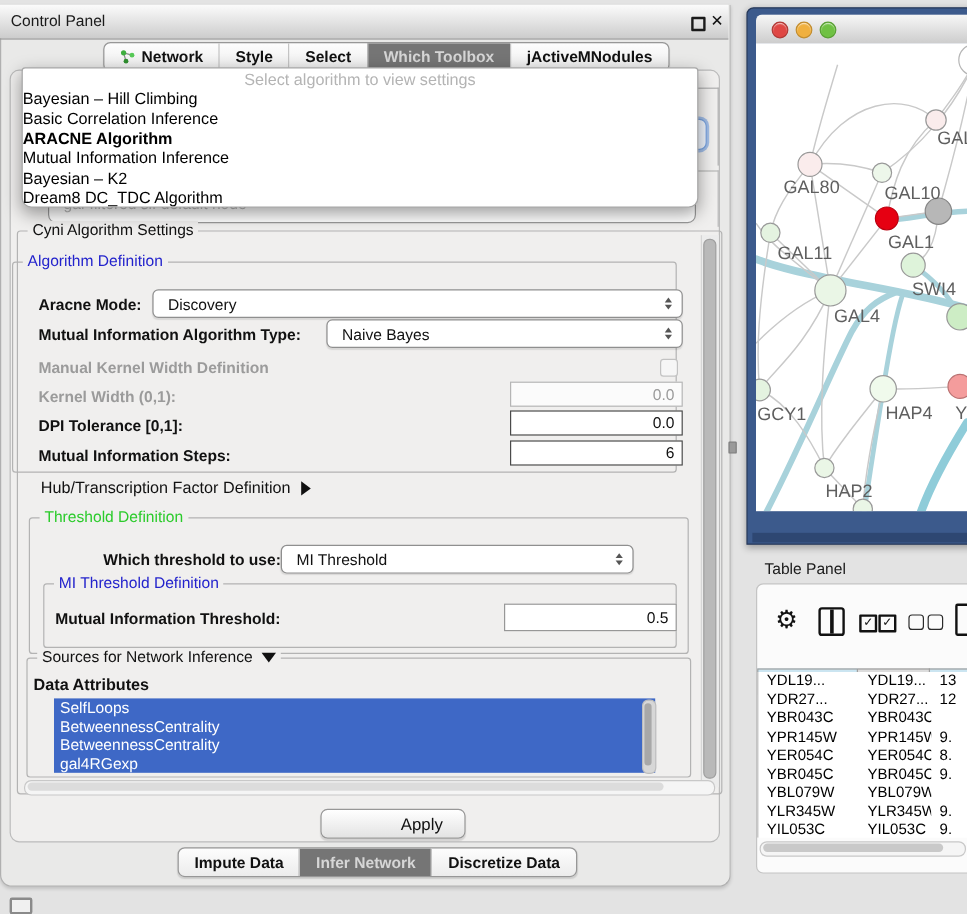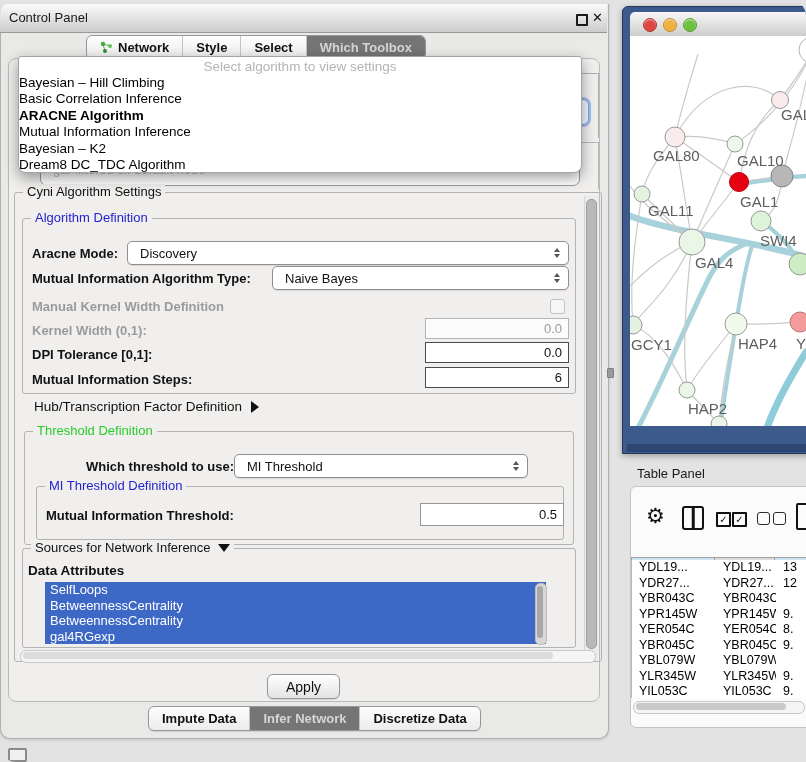"Control Panel" .screen { border-radius: 16px -> none }
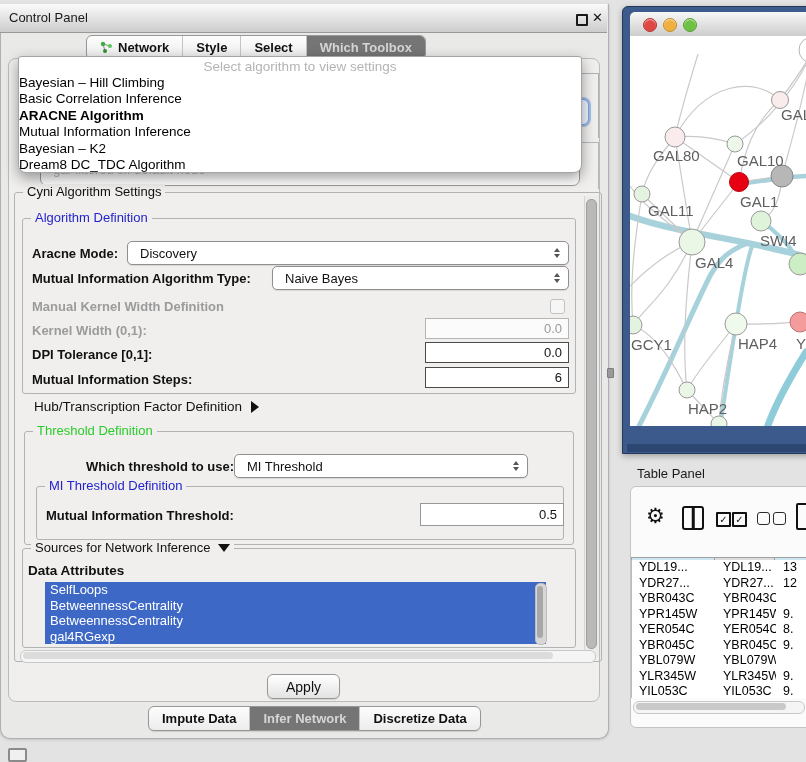"jActiveMNodules" div.tab { html: none -> <div> <span>jActiveMNodules</span> </div> }
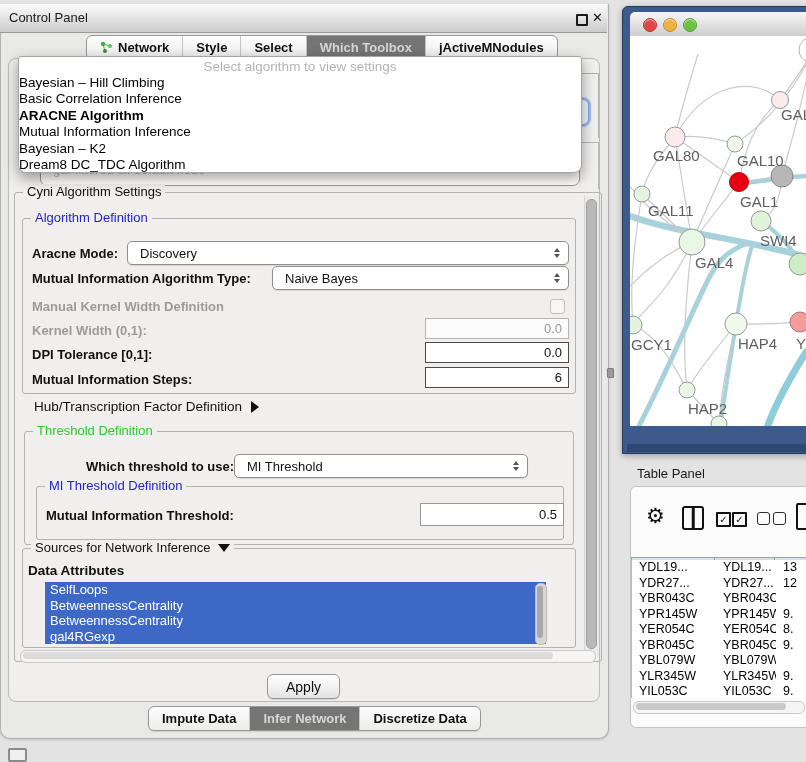"Algorithm Definition" div.abs { left: 22px -> 10px }
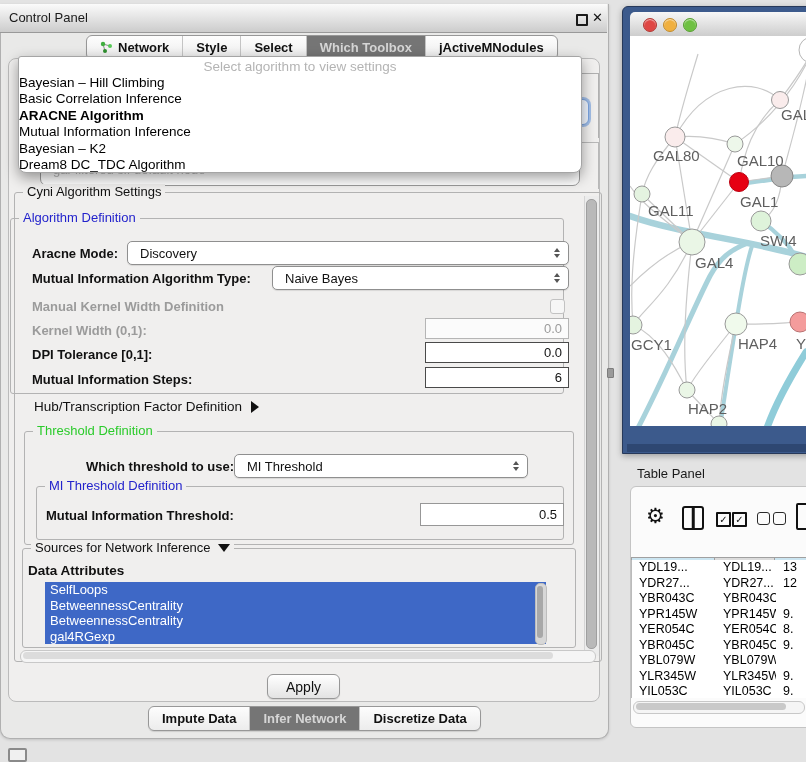"Apply" div.abs { padding-left: none -> 48px }
